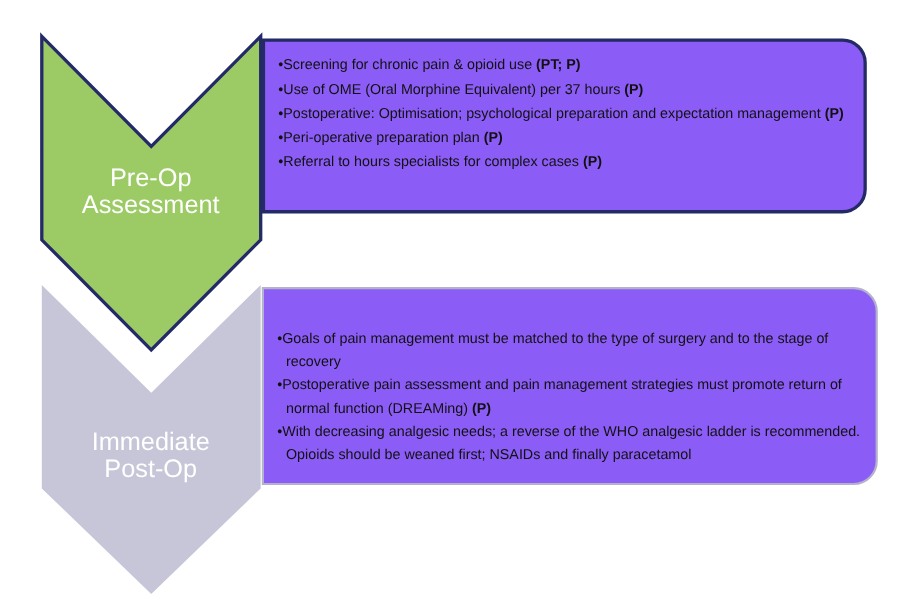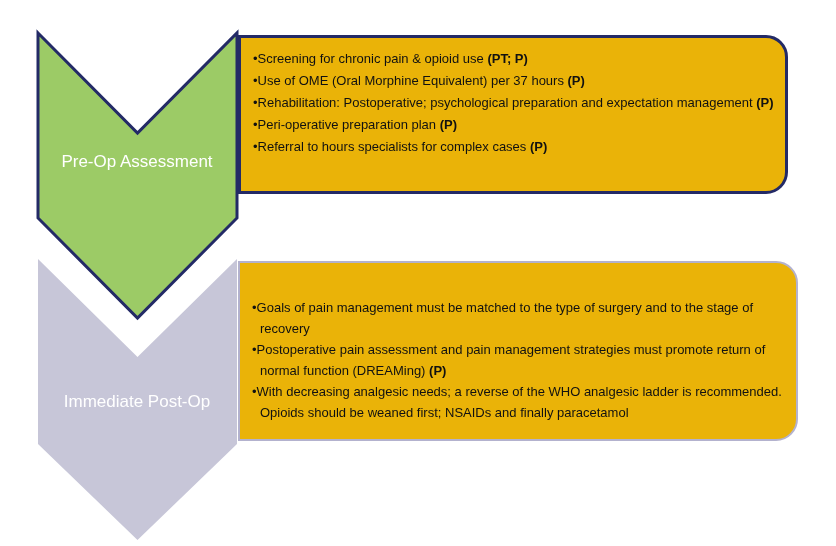"Screening for chronic pain &" .bullet-box { background: #eab308 -> #8b5cf6 }
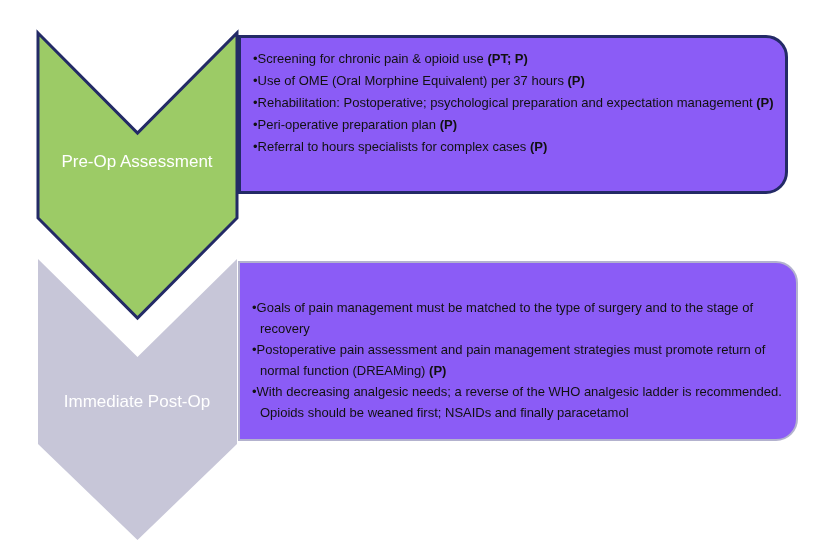"Rehabilitation: Postoperative;" span { text: Rehabilitation: Postoperative -> Postoperative: Optimisation }
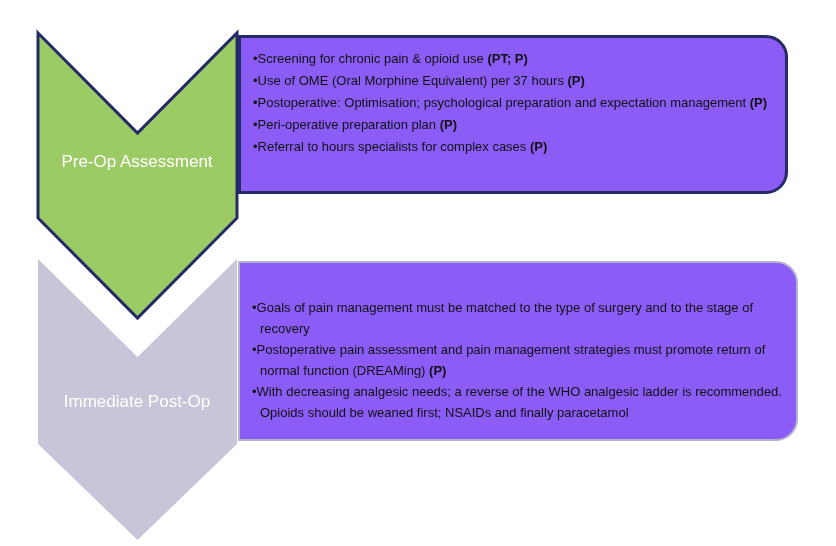"Pre-Op Assessment" .chev-label { font-size: 17px -> 23px }
